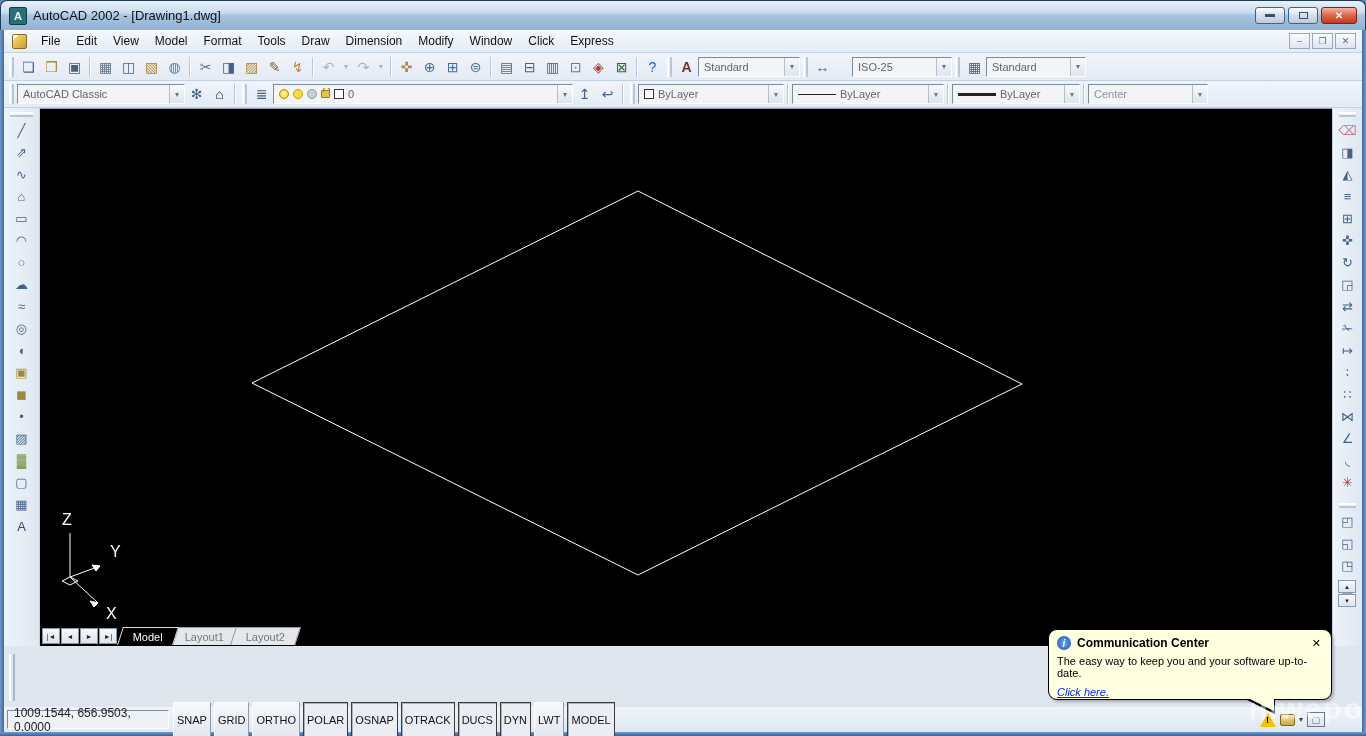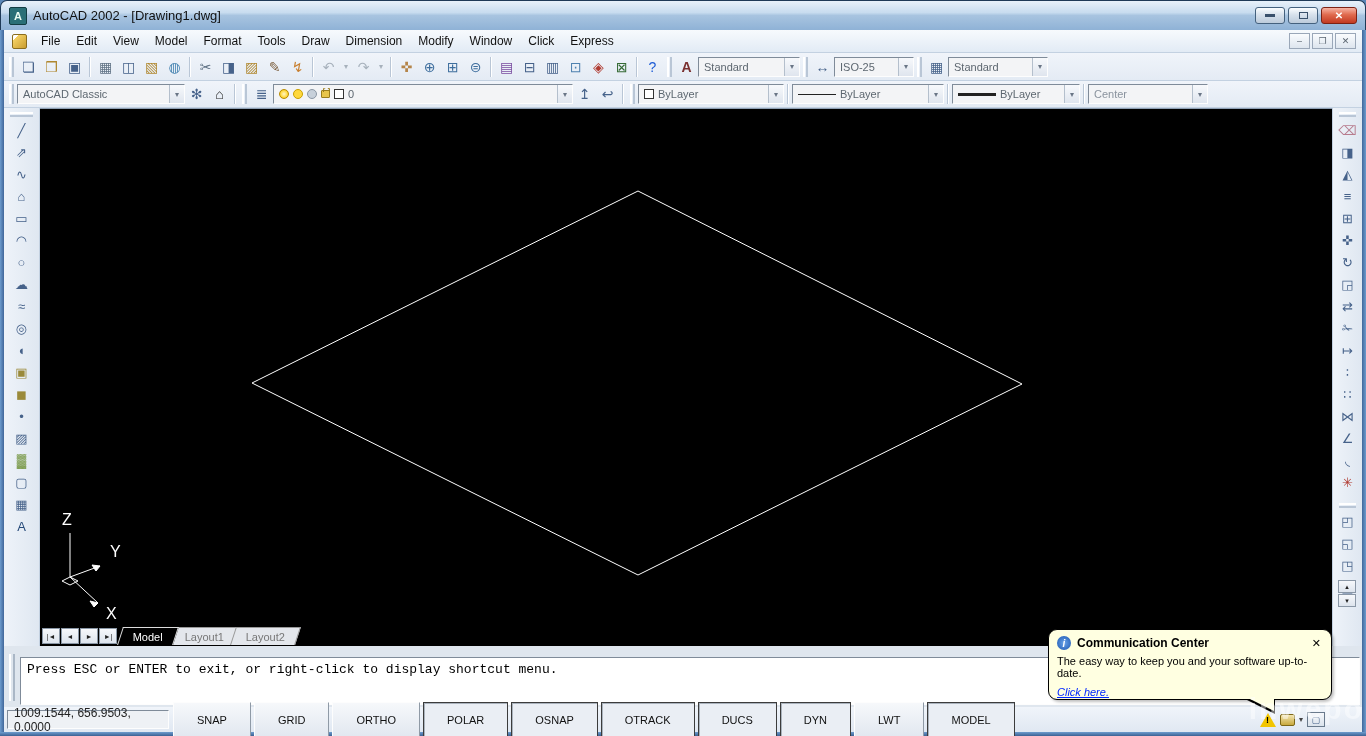"ISO-25" div.combo { margin-left: none -> 18px; width: 80px -> 100px }
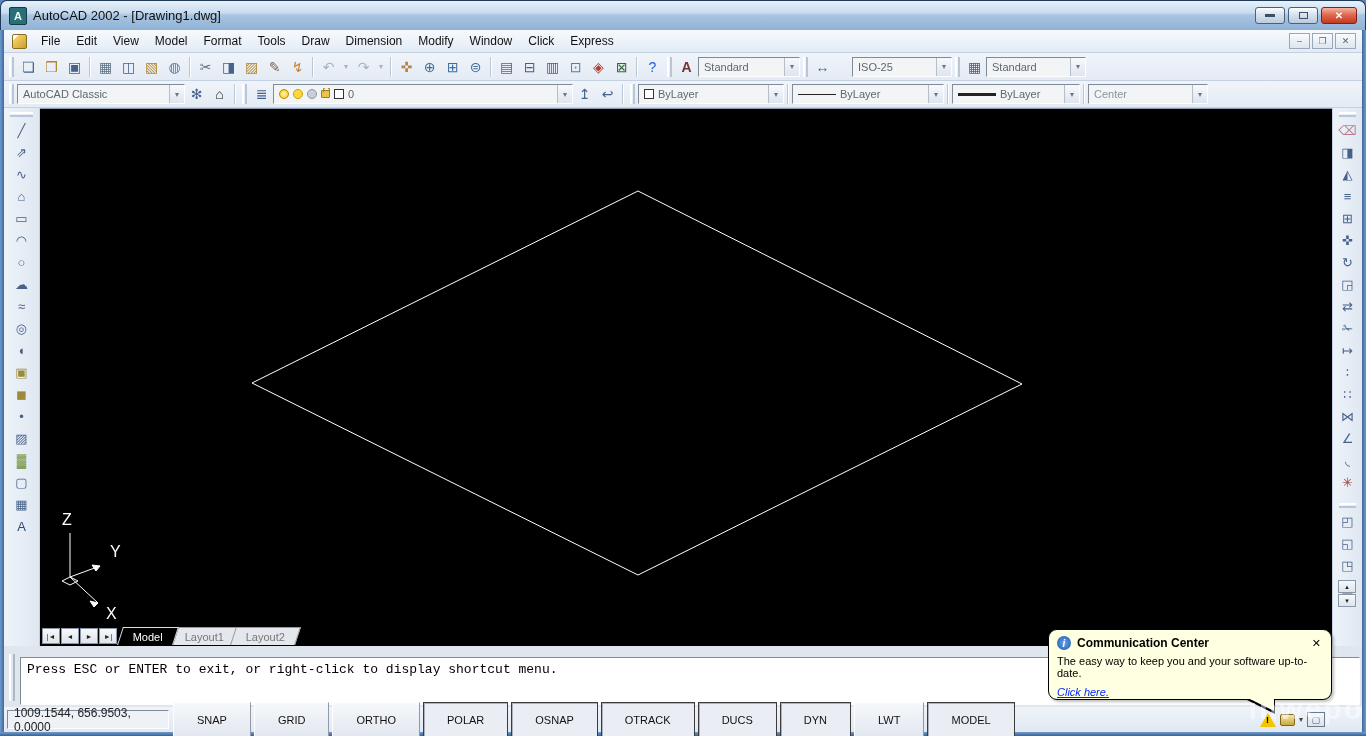"Press ESC or ENTER to" div.cmdbox { html: <div> <div>Press ESC or ENTER to exit, or right-click to display shortcut menu.</div> </div> -> none }
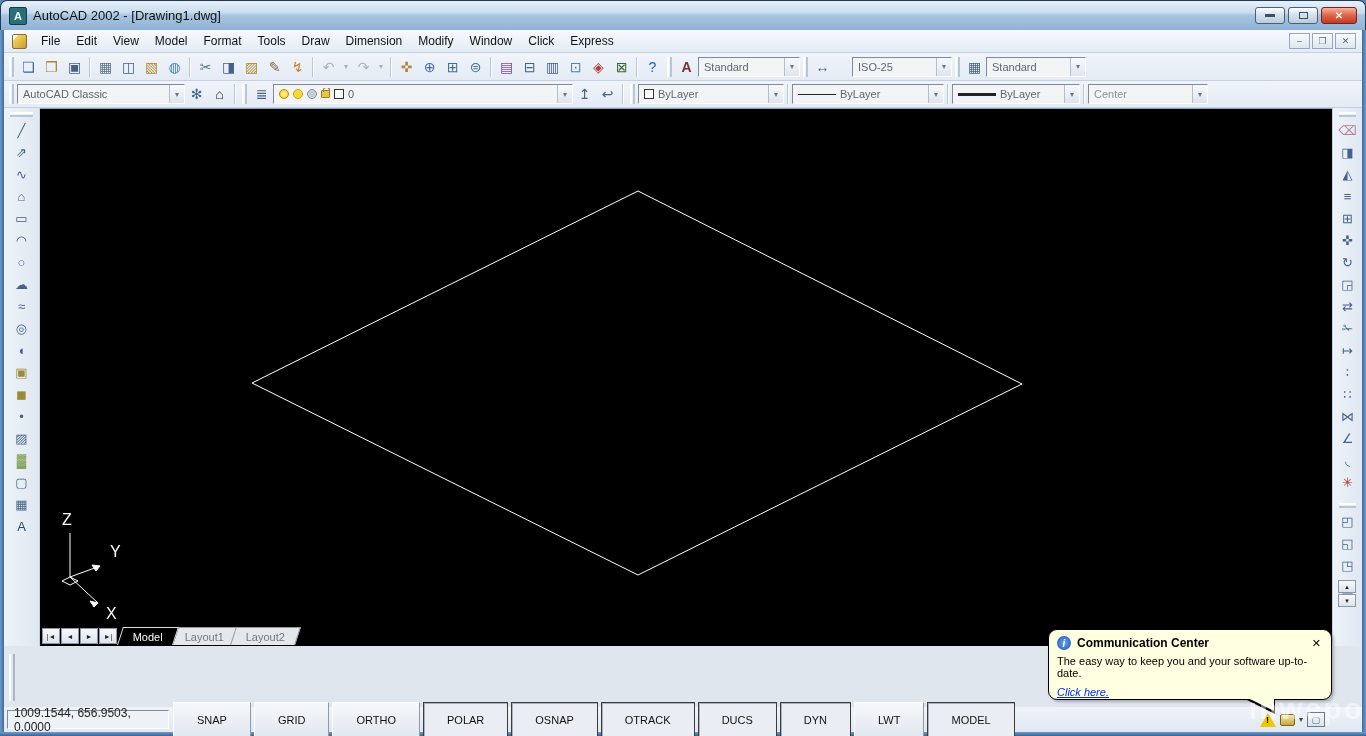"SNAP" .sbtn { padding: 0 23px -> 0 3px }
